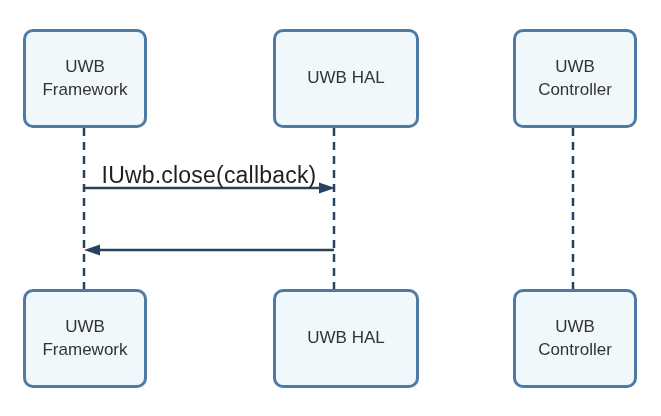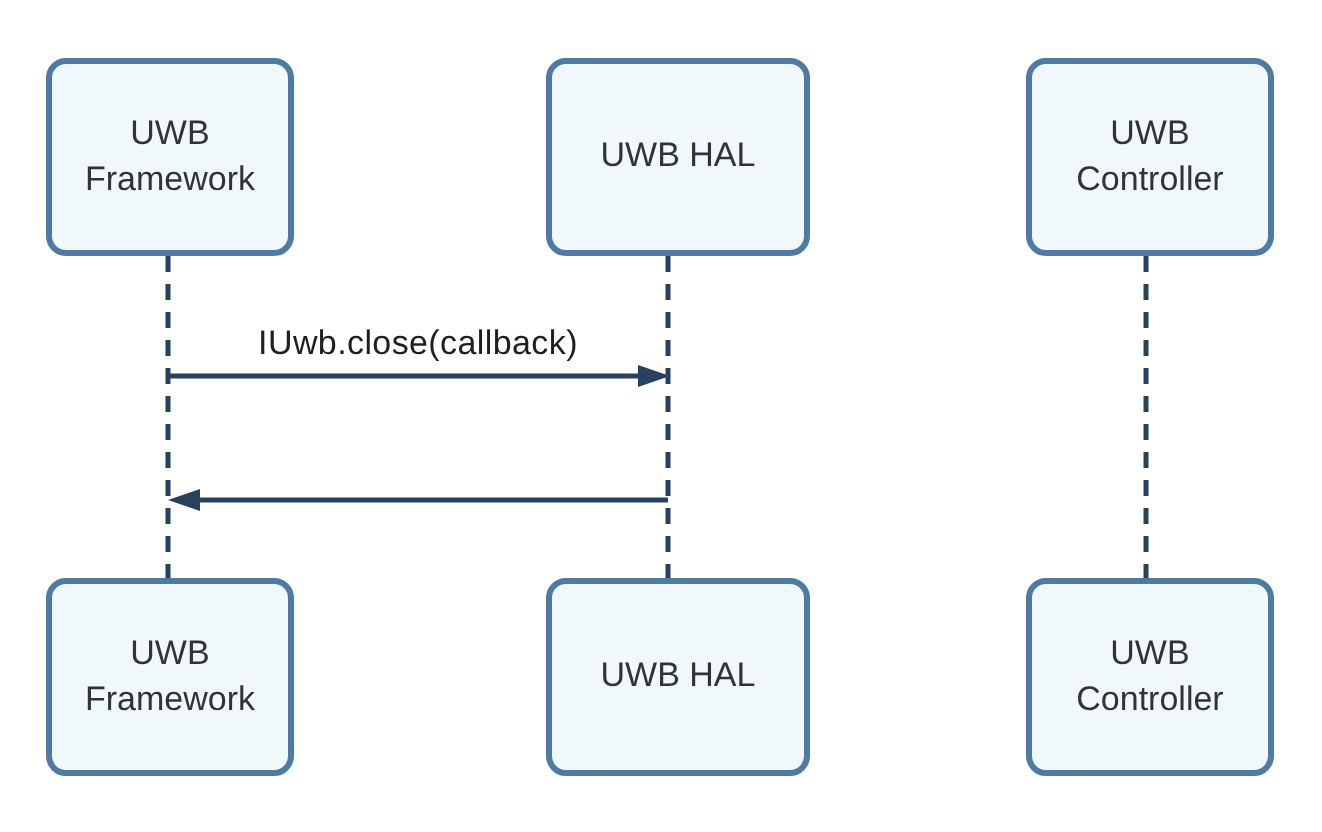"UWB HAL" .col-b { width: 132px -> 146px }
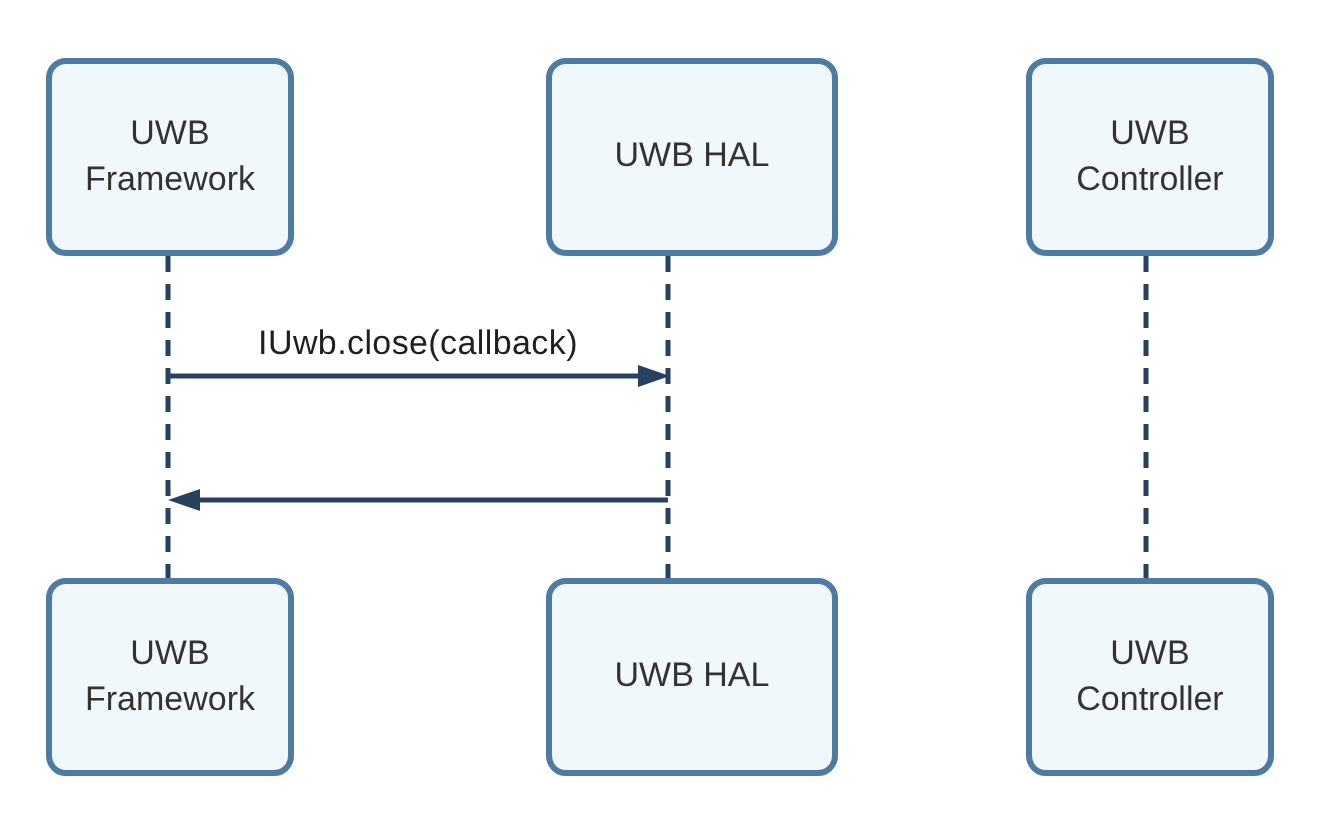"IUwb.close(callback)" .msg-label { font-size: 17px -> 23px }
